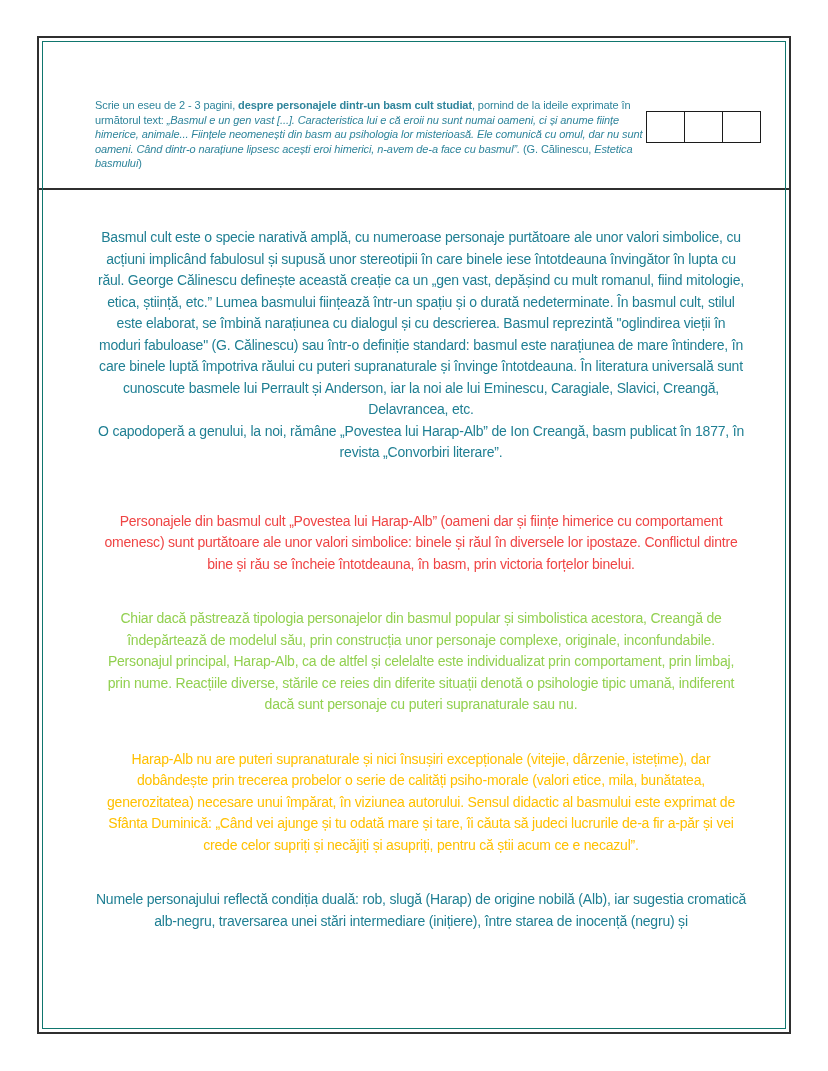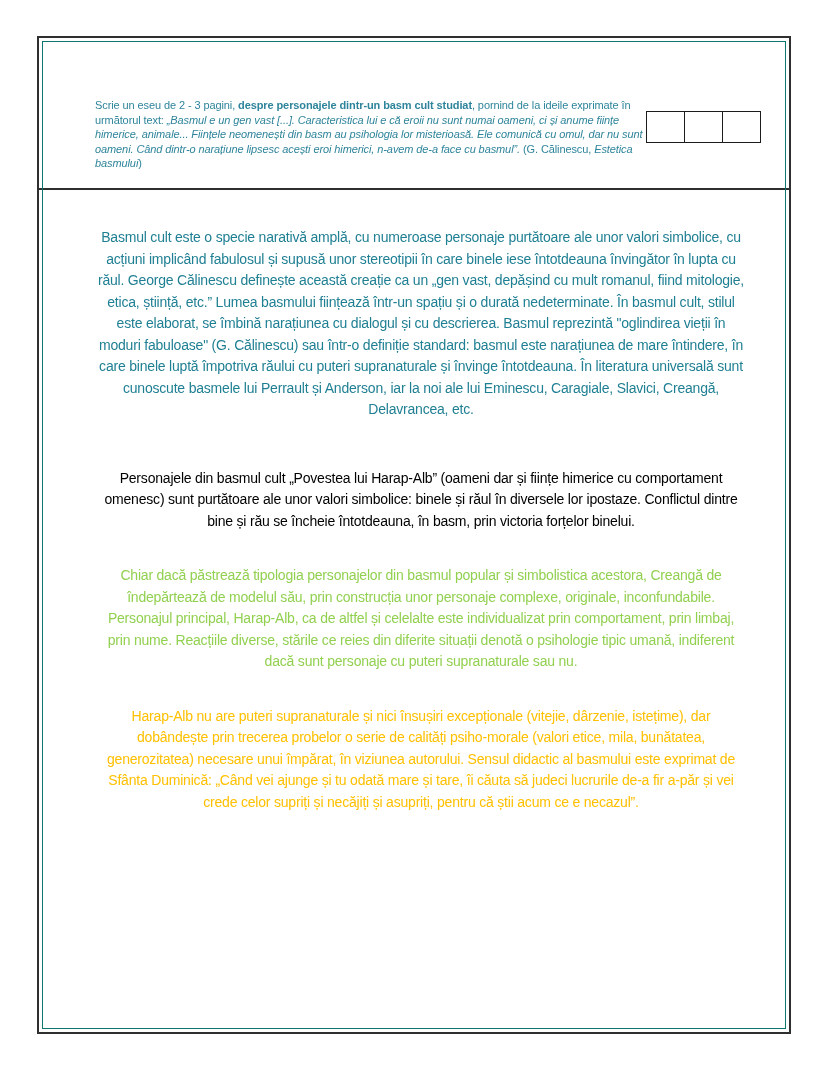"O capodoperă a genului, la" div.para { html: none -> <div>O capodoperă a genului, la noi, rămâne „Povestea lui Harap-Alb” de Ion Creangă, basm publicat în 1877, în revista „Convorbiri literare”.</div> }
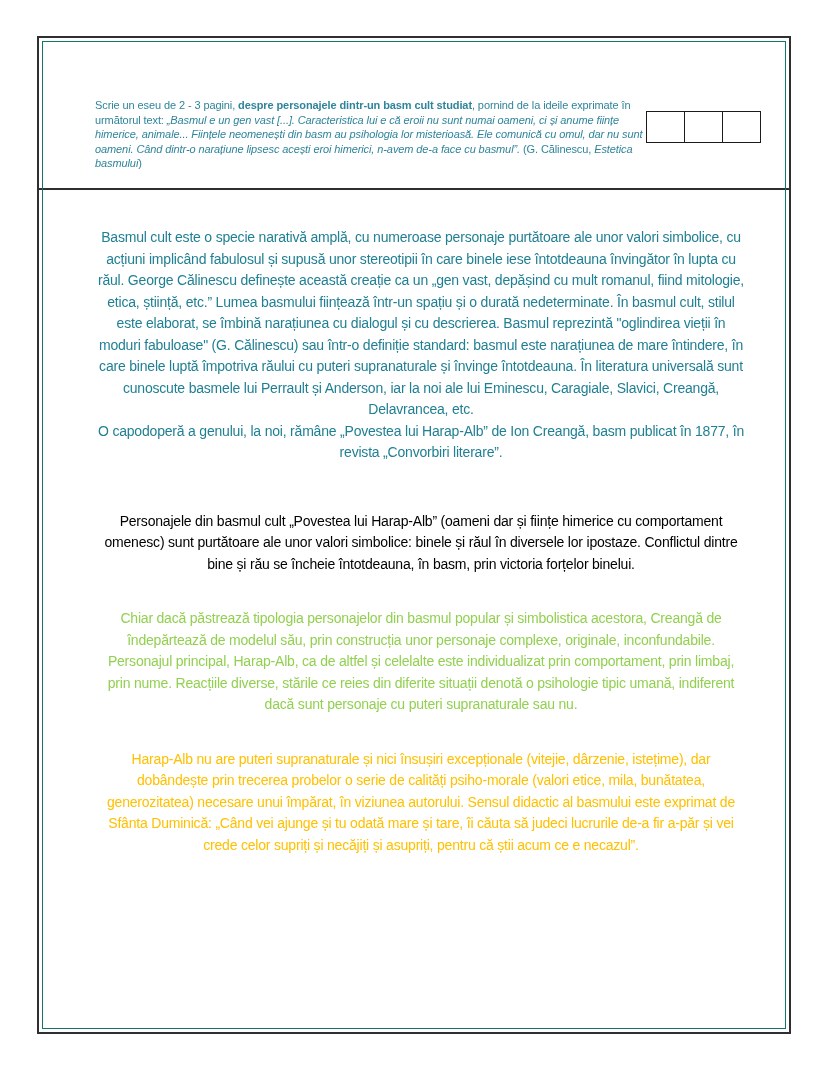"Personajele din basmul cult „Povestea" div.para { color: #000000 -> #ef4444 }
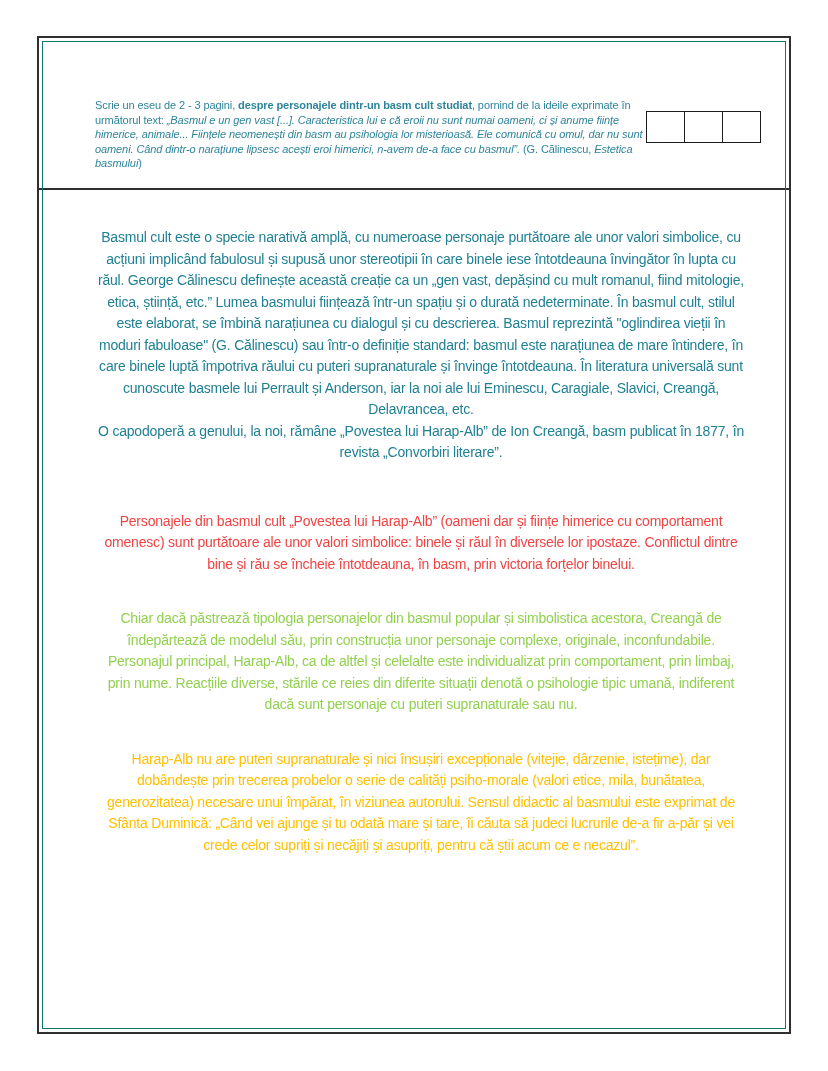"Numele personajului reflectă condiția" div.para { html: none -> <div>Numele personajului reflectă condiția duală: rob, slugă (Harap) de origine nobilă (Alb), iar sugestia cromatică alb-negru, traversarea unei stări intermediare (inițiere), între starea de inocență (negru) și</div> }
